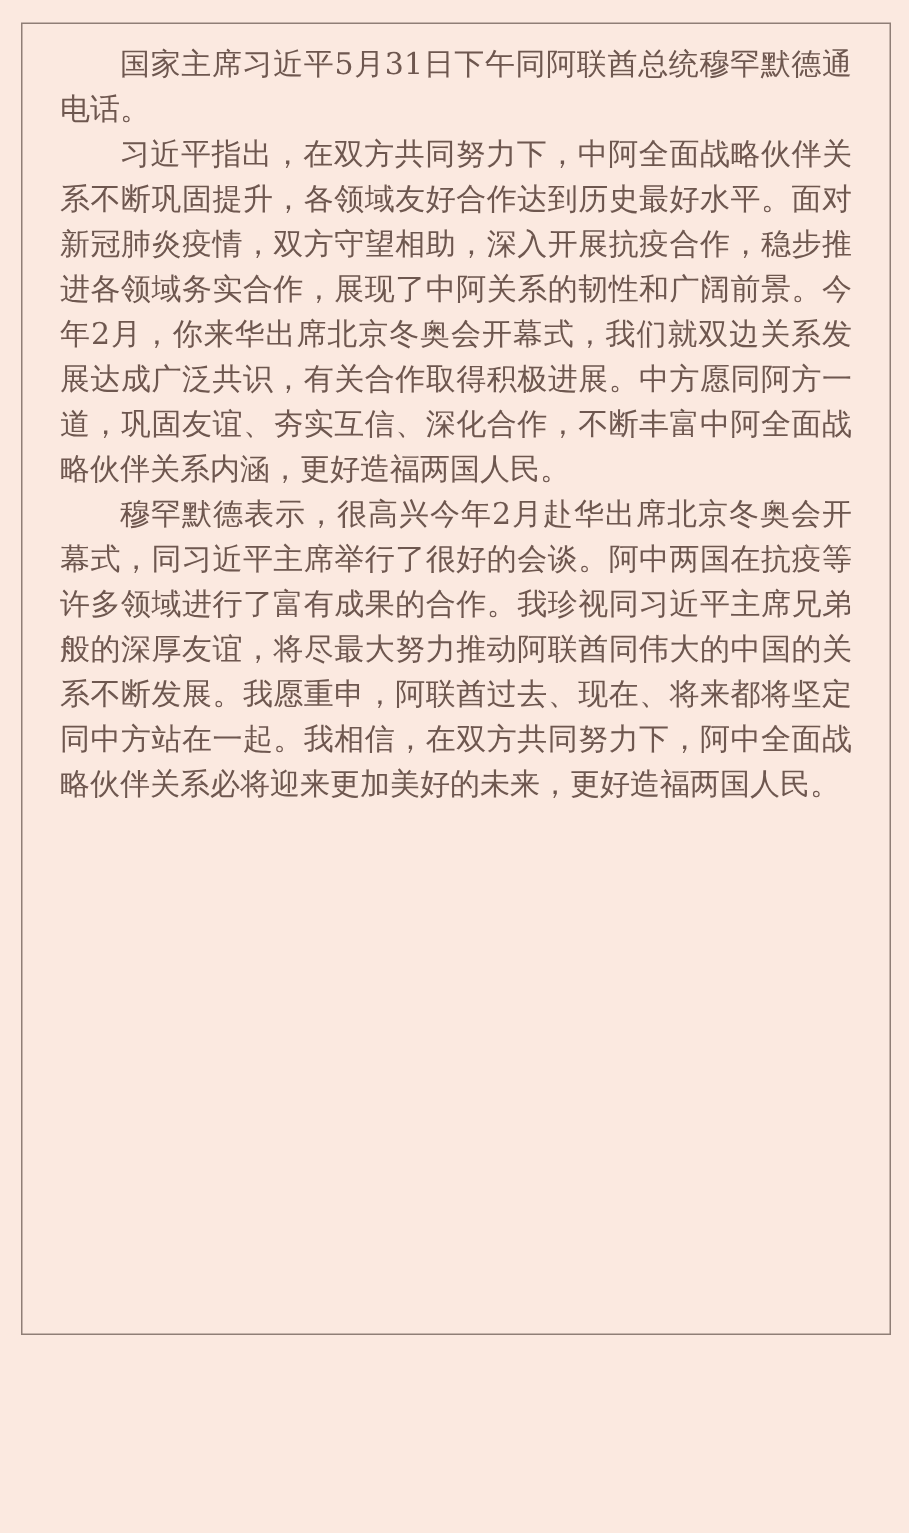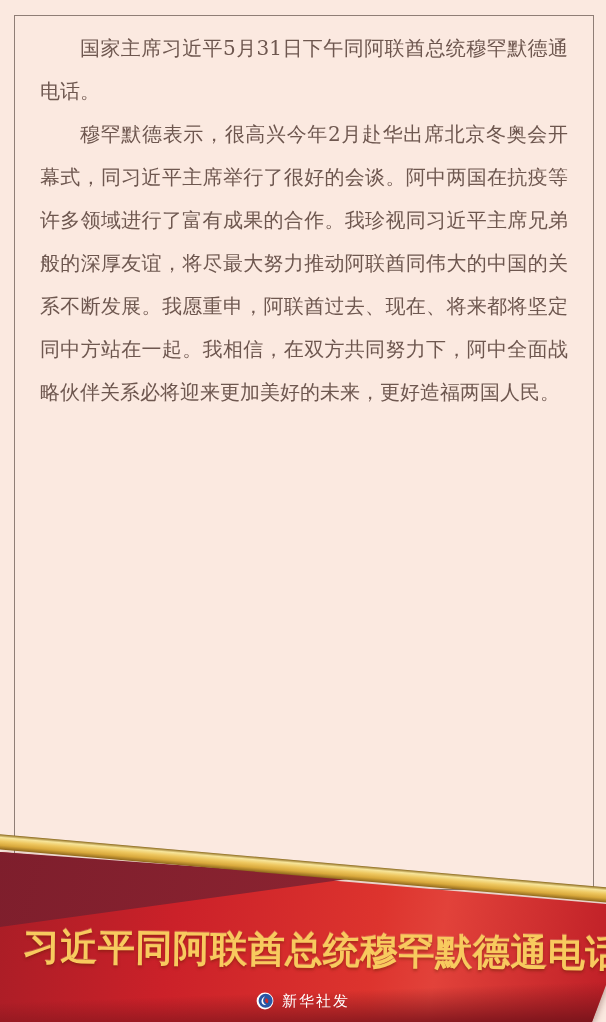"国家主席习近平5月31日下午同阿联酋总统穆罕默德通电话。" .article { line-height: 43px -> 30px }
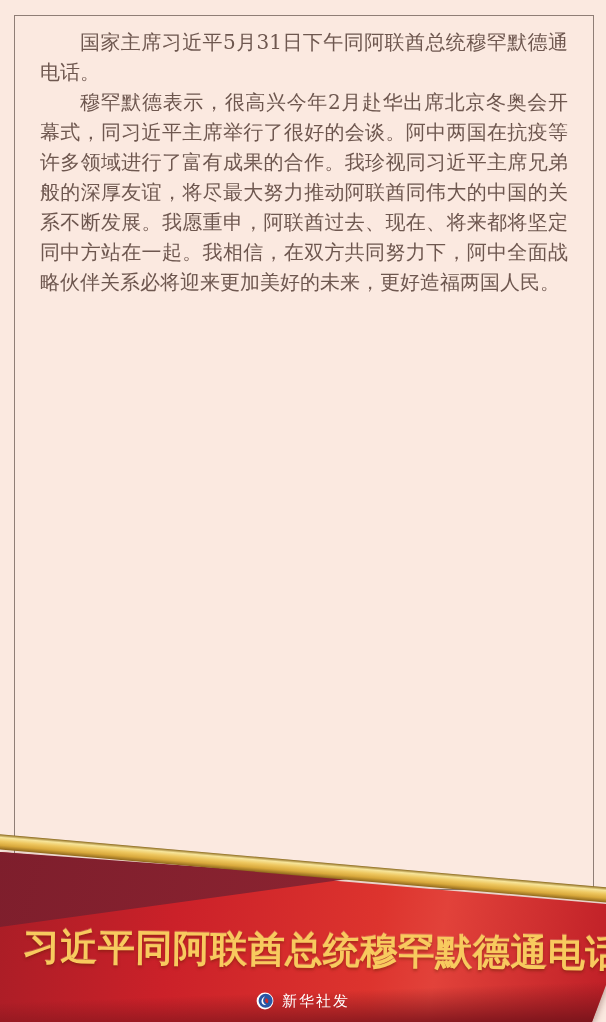"习近平指出，在双方共同努力下，中阿全面战略伙伴关系不断巩固提升，各领域友好合作达" p { html: none -> <p>习近平指出，在双方共同努力下，中阿全面战略伙伴关系不断巩固提升，各领域友好合作达到历史最好水平。面对新冠肺炎疫情，双方守望相助，深入开展抗疫合作，稳步推进各领域务实合作，展现了中阿关系的韧性和广阔前景。今年2月，你来华出席北京冬奥会开幕式，我们就双边关系发展达成广泛共识，有关合作取得积极进展。中方愿同阿方一道，巩固友谊、夯实互信、深化合作，不断丰富中阿全面战略伙伴关系内涵，更好造福两国人民。</p> }
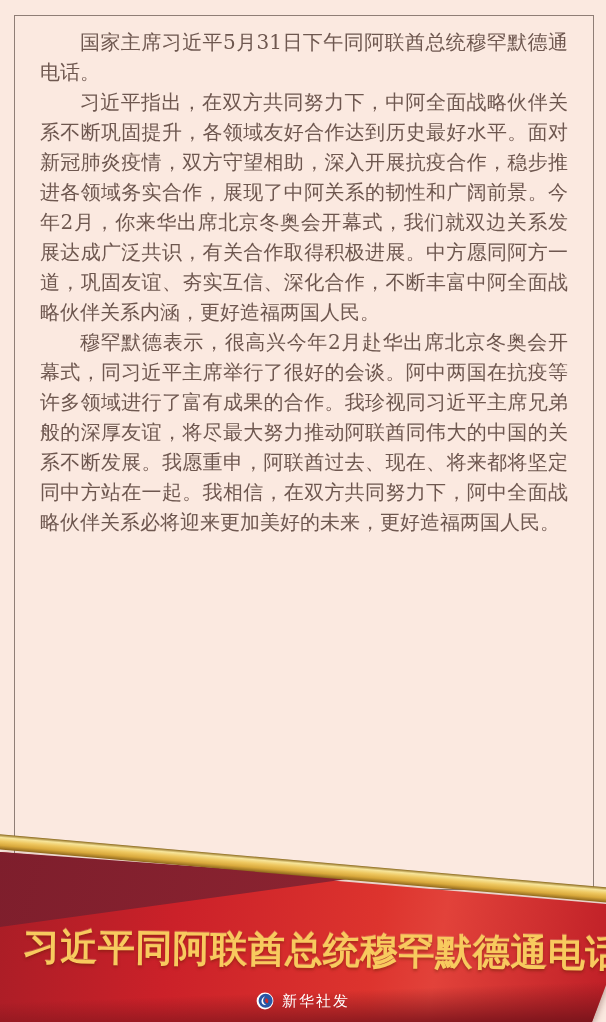"习近平同阿联酋总统穆罕默德通电话" div.banner { html: <div> <div> <div> <div></div> <div>习近平同阿联酋总统穆罕默德通电话</div> <div> <svg> <circle></circle> <circle></circle> <path></path> <path></path> </svg> <span>新华社发</span> </div> </div> </div> <div></div> <div></div> </div> -> none }
